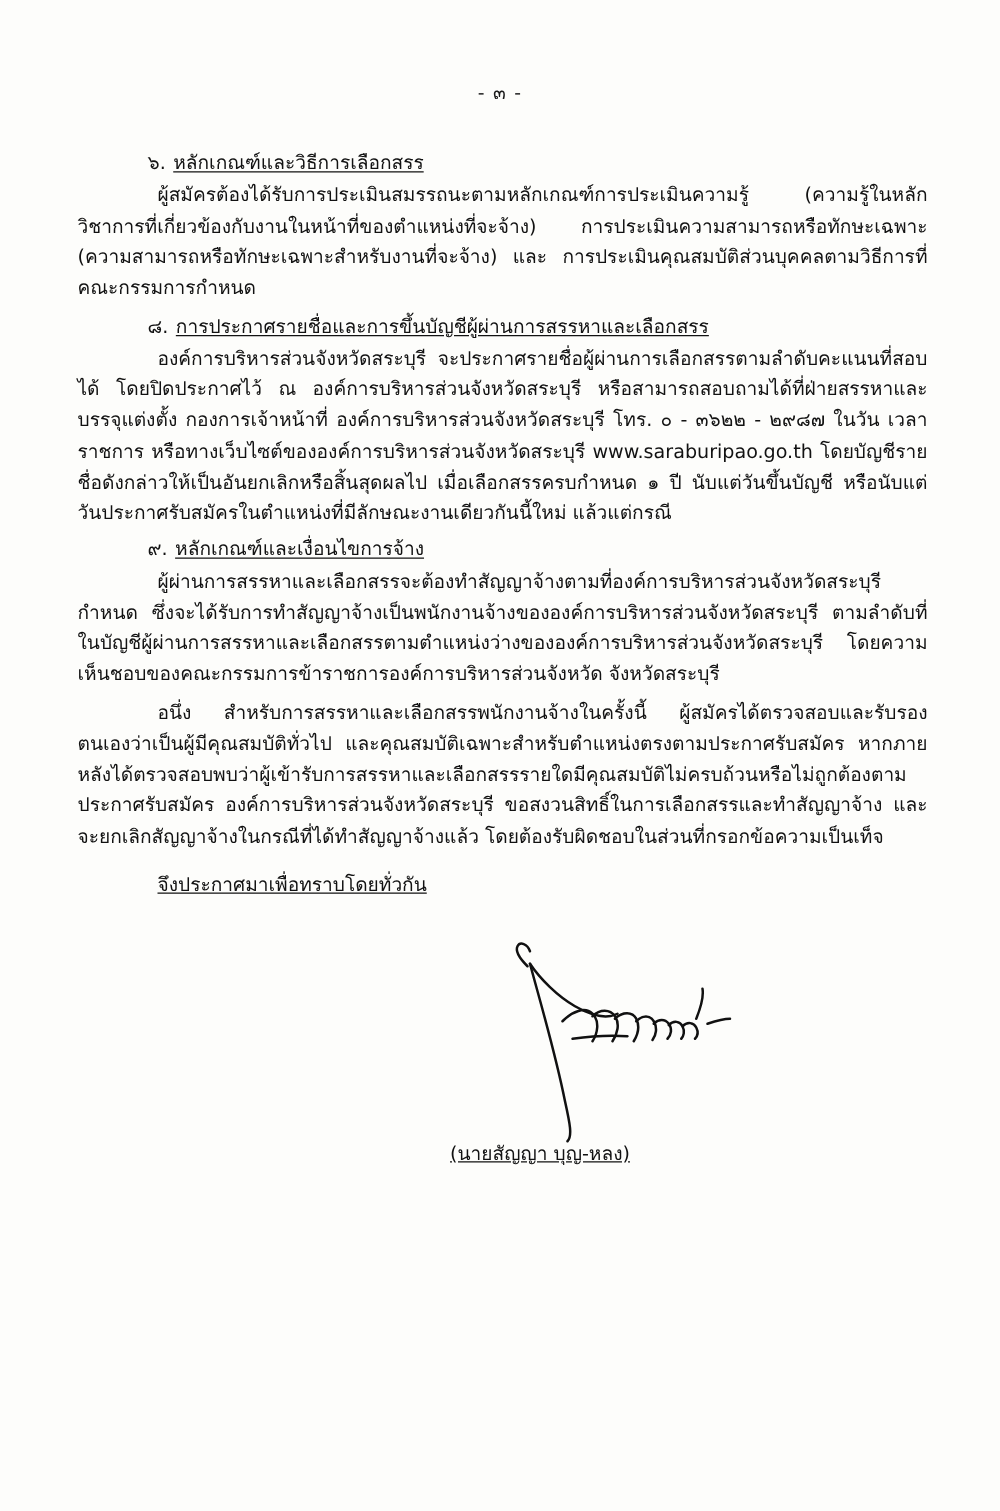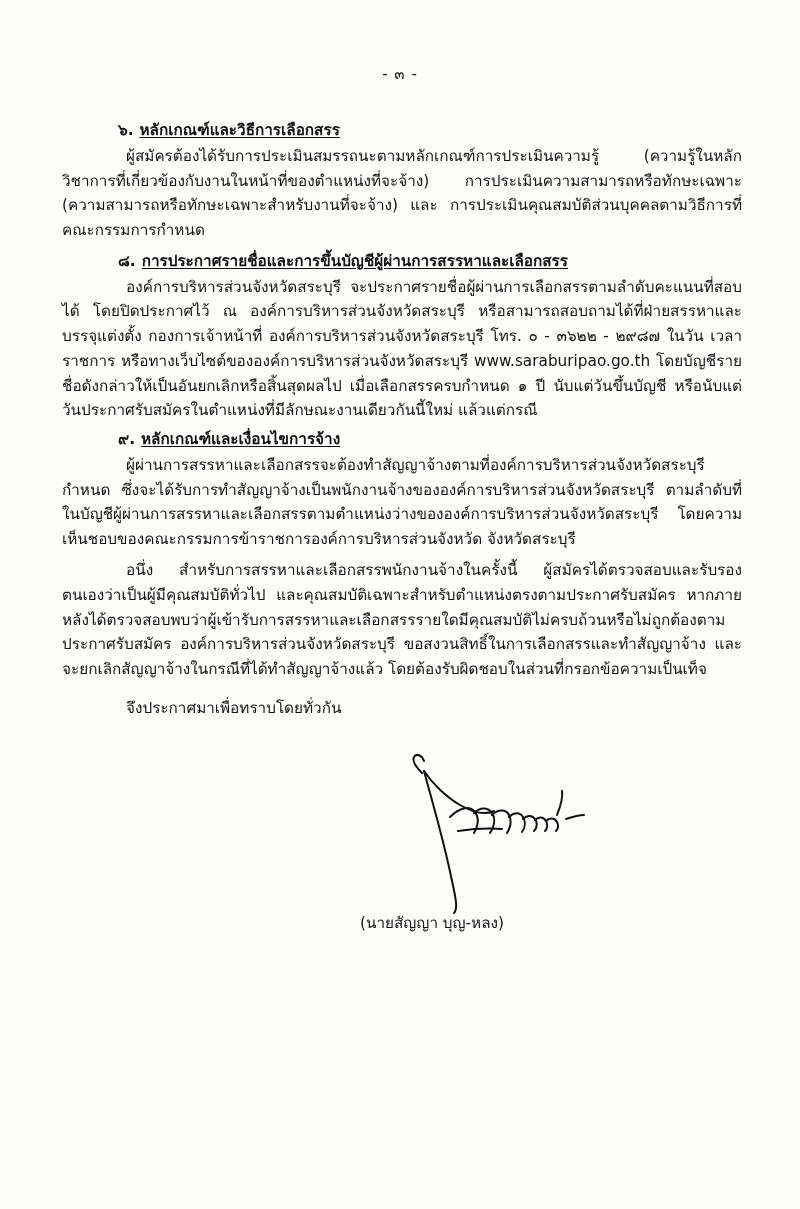"๖. หลักเกณฑ์และวิธีการเลือกสรร" .heading { font-weight: bold -> normal }
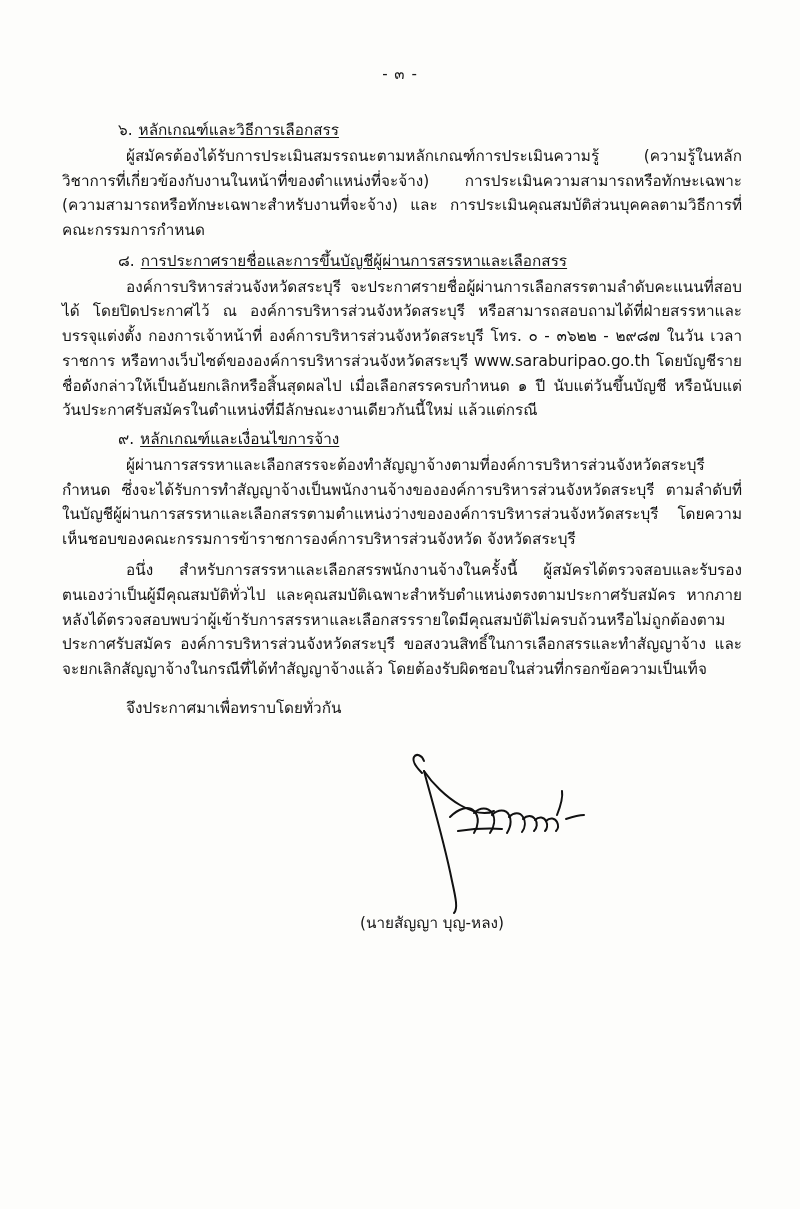"จึงประกาศมาเพื่อทราบโดยทั่วกัน" .closing { text-decoration: none -> underline }
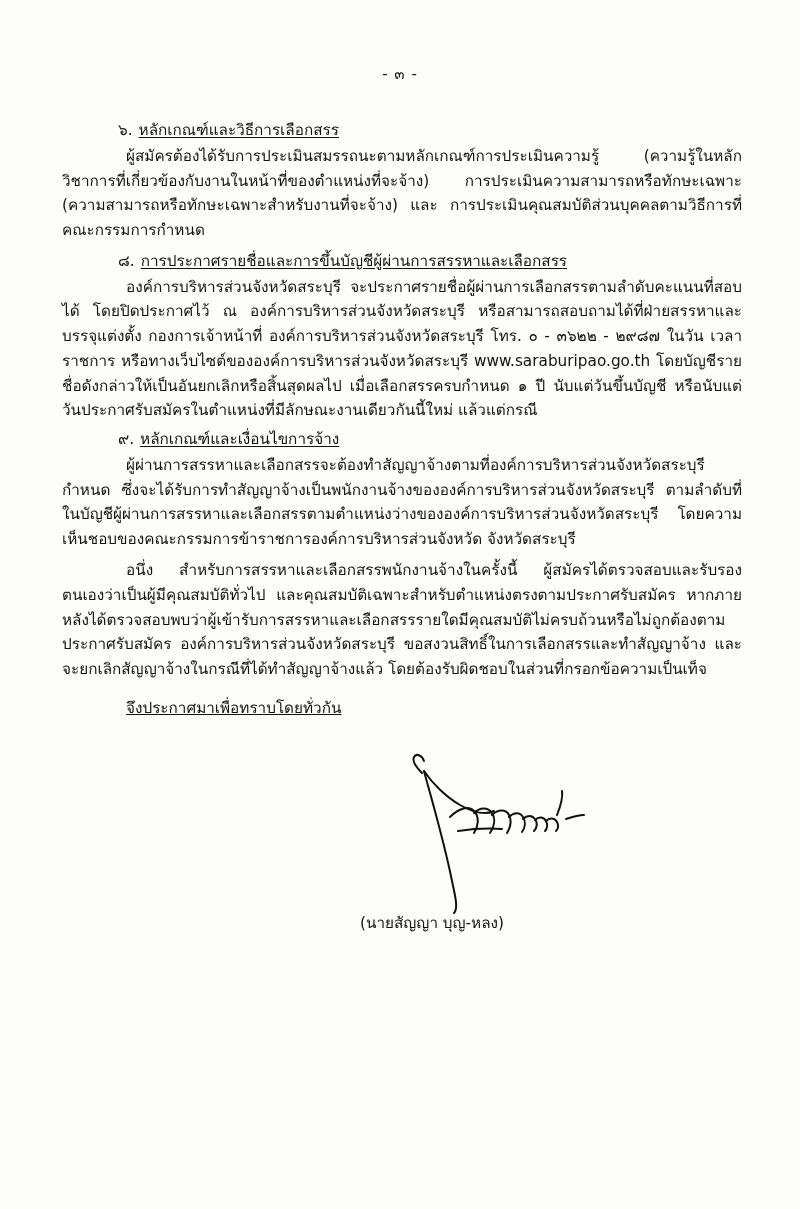"(นายสัญญา บุญ-หลง)" .sign-name { text-decoration: none -> underline }
